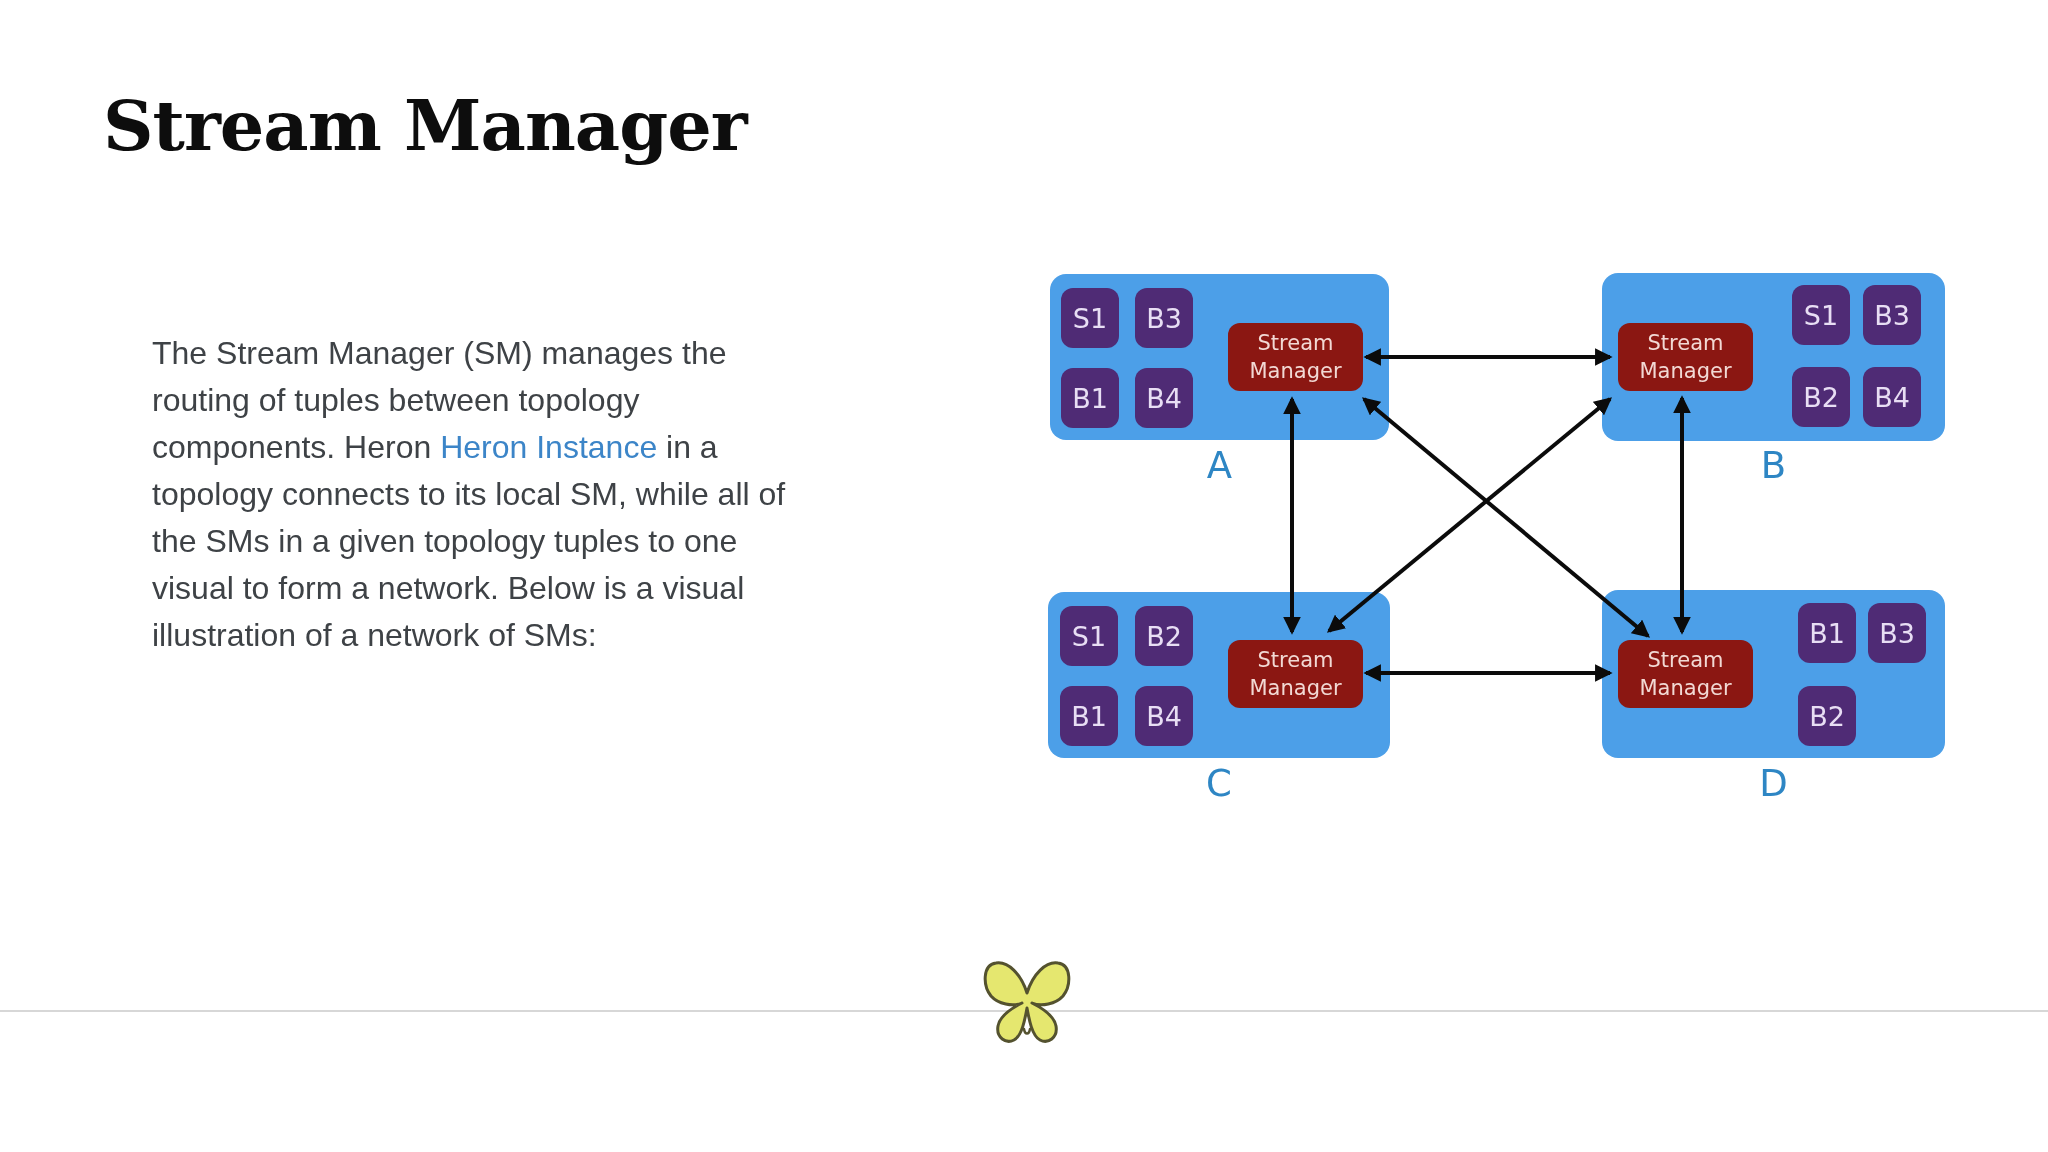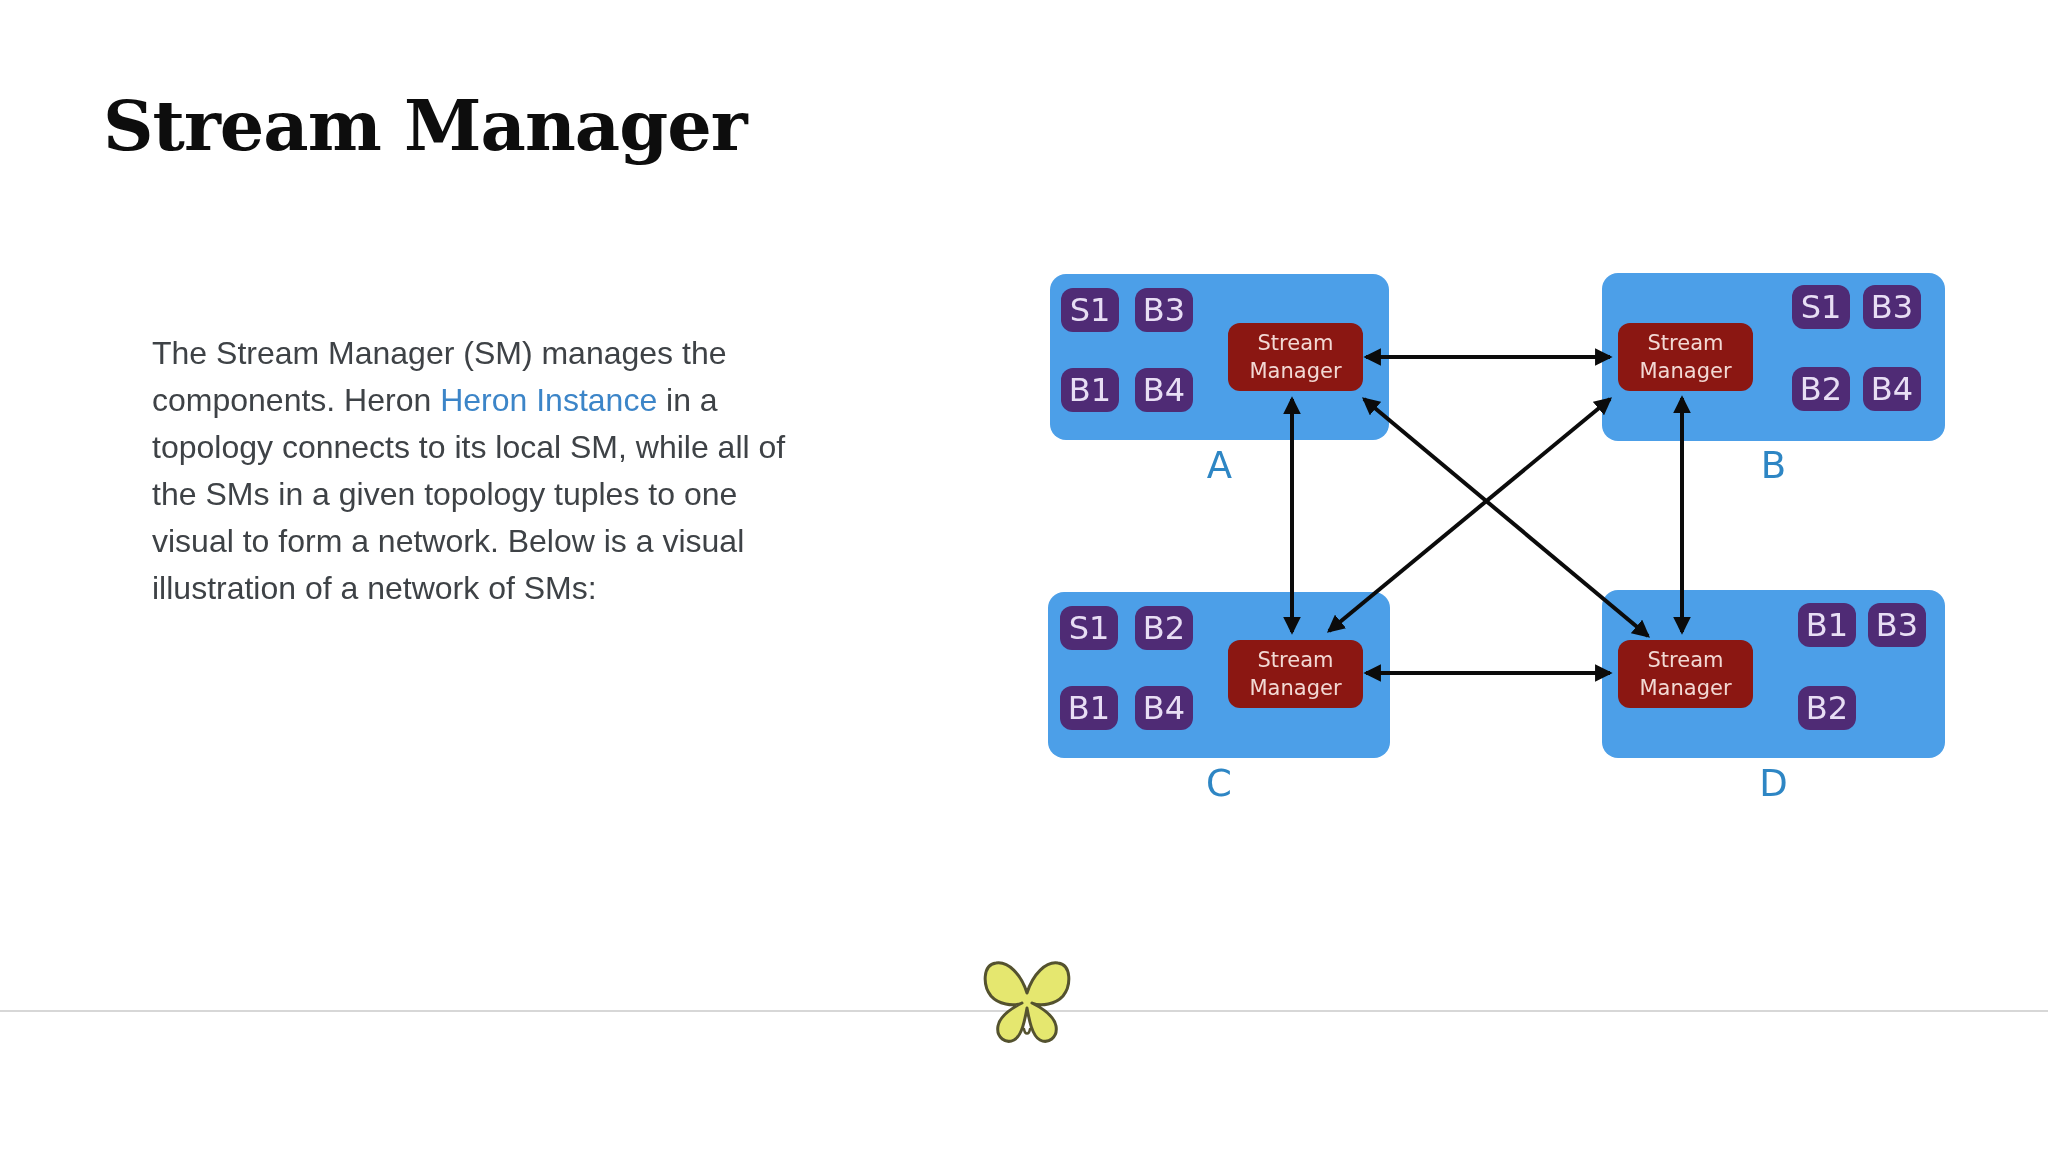"S1" .inst { font-size: 32px -> 27px; height: 44px -> 60px }
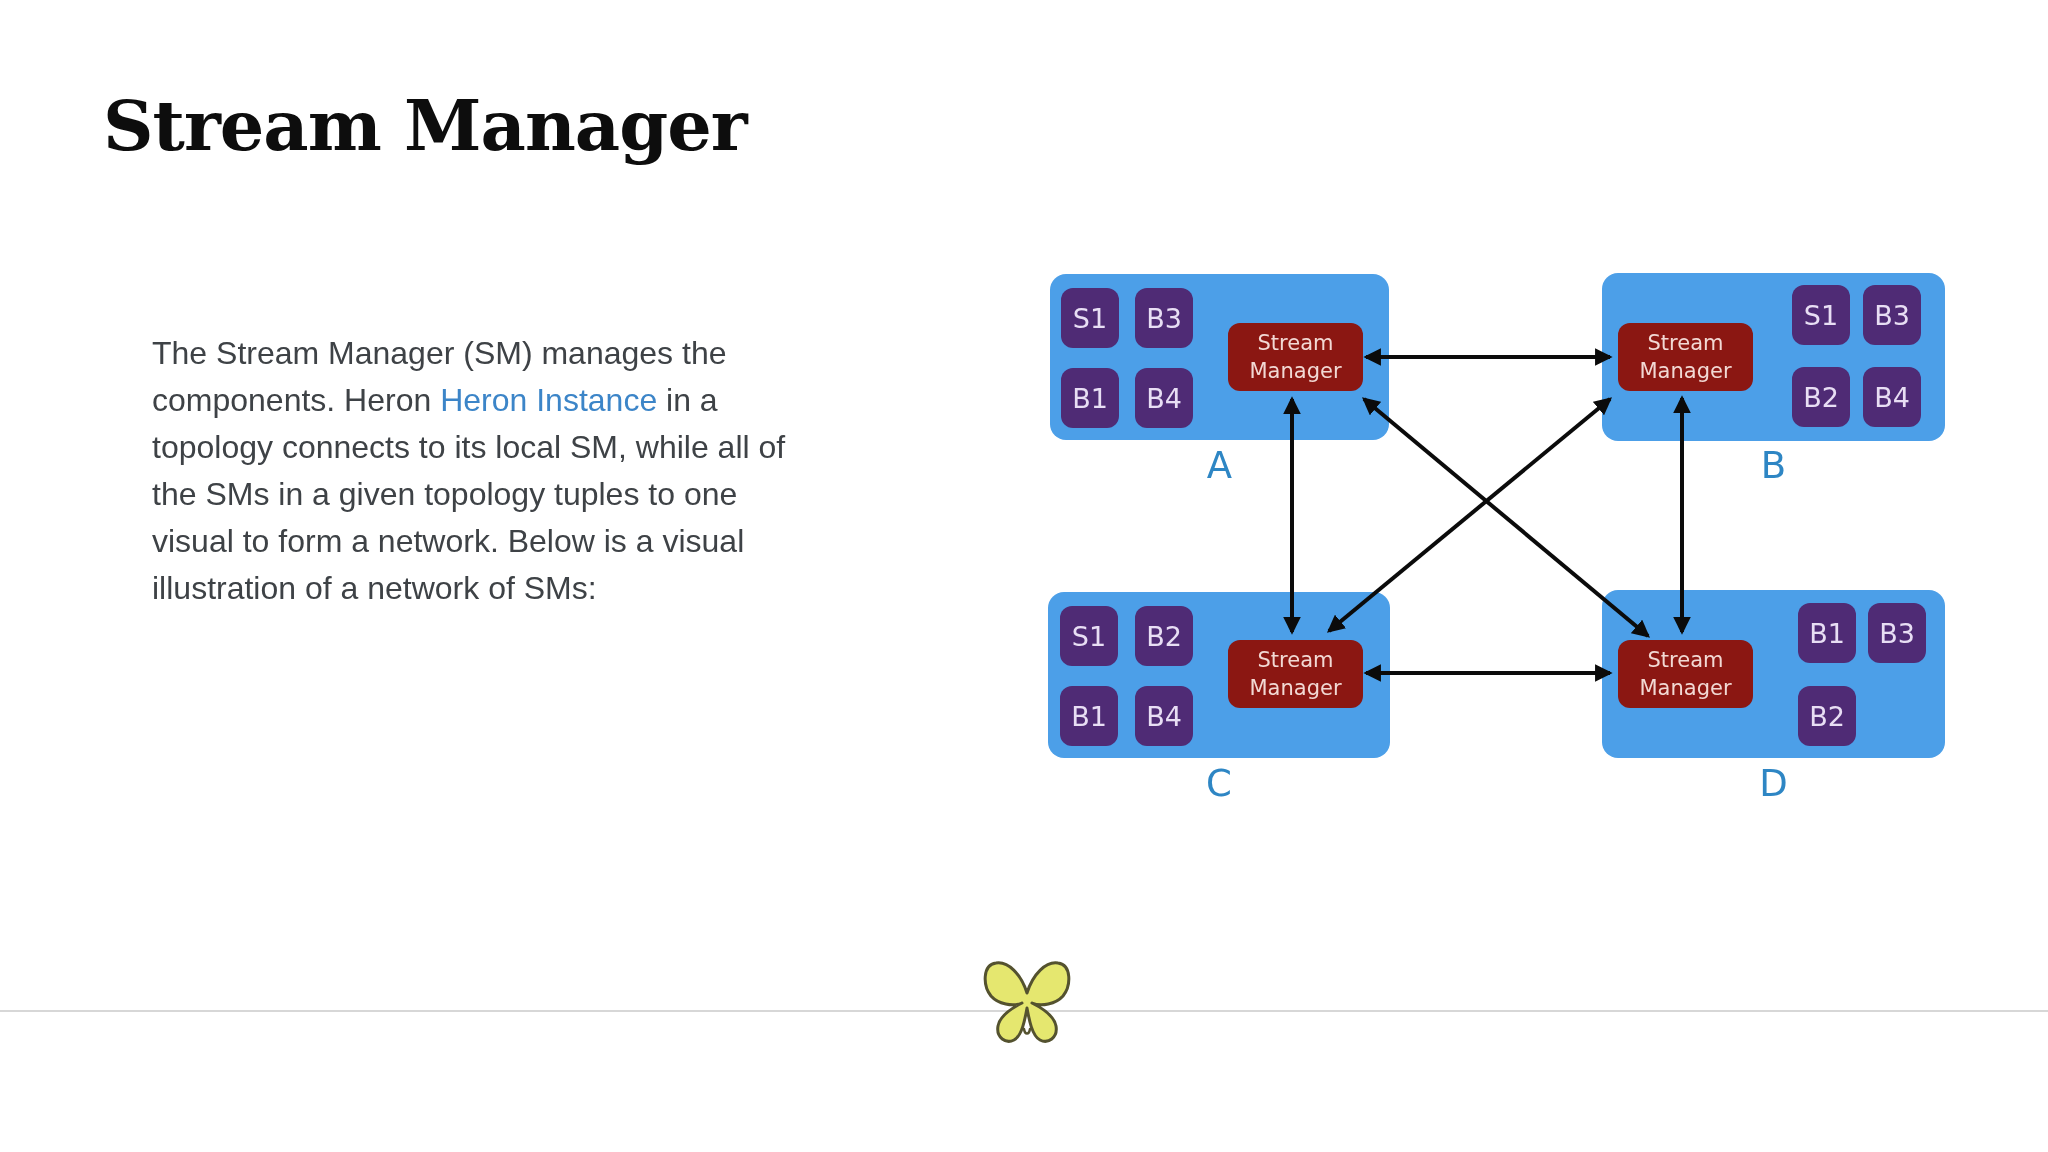"routing of tuples between topology" div.line { html: none -> <div>routing of tuples between topology</div> }
